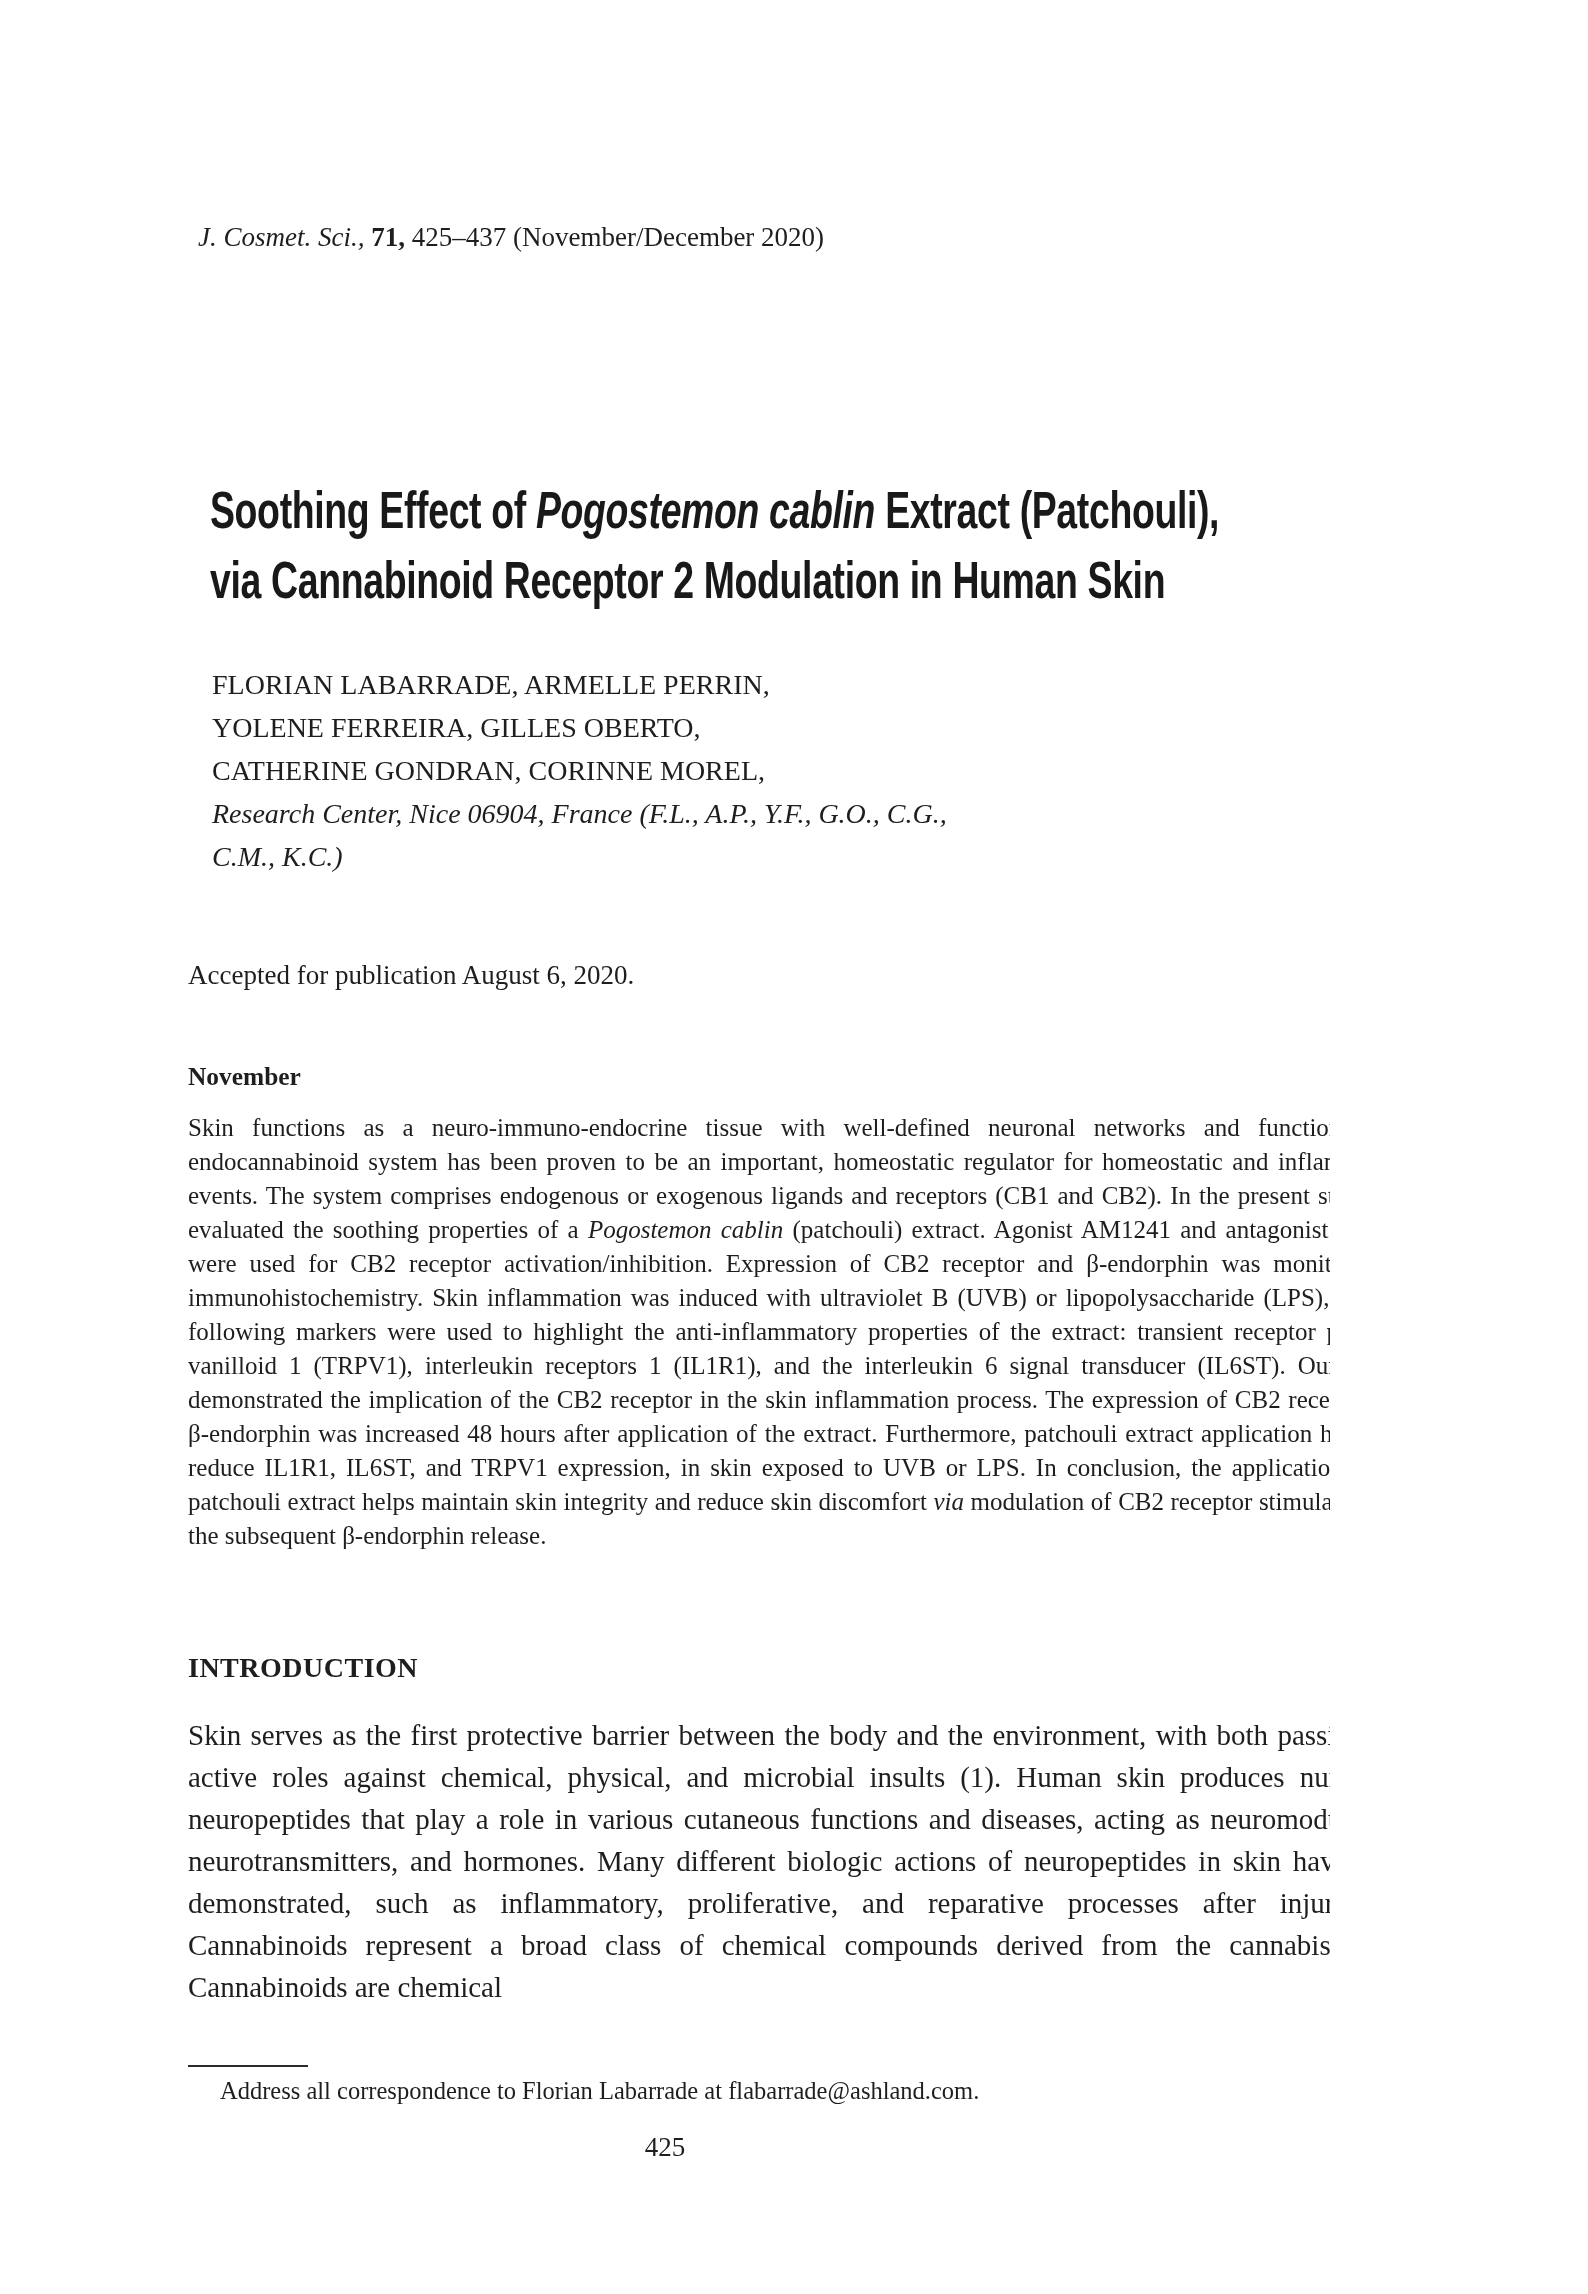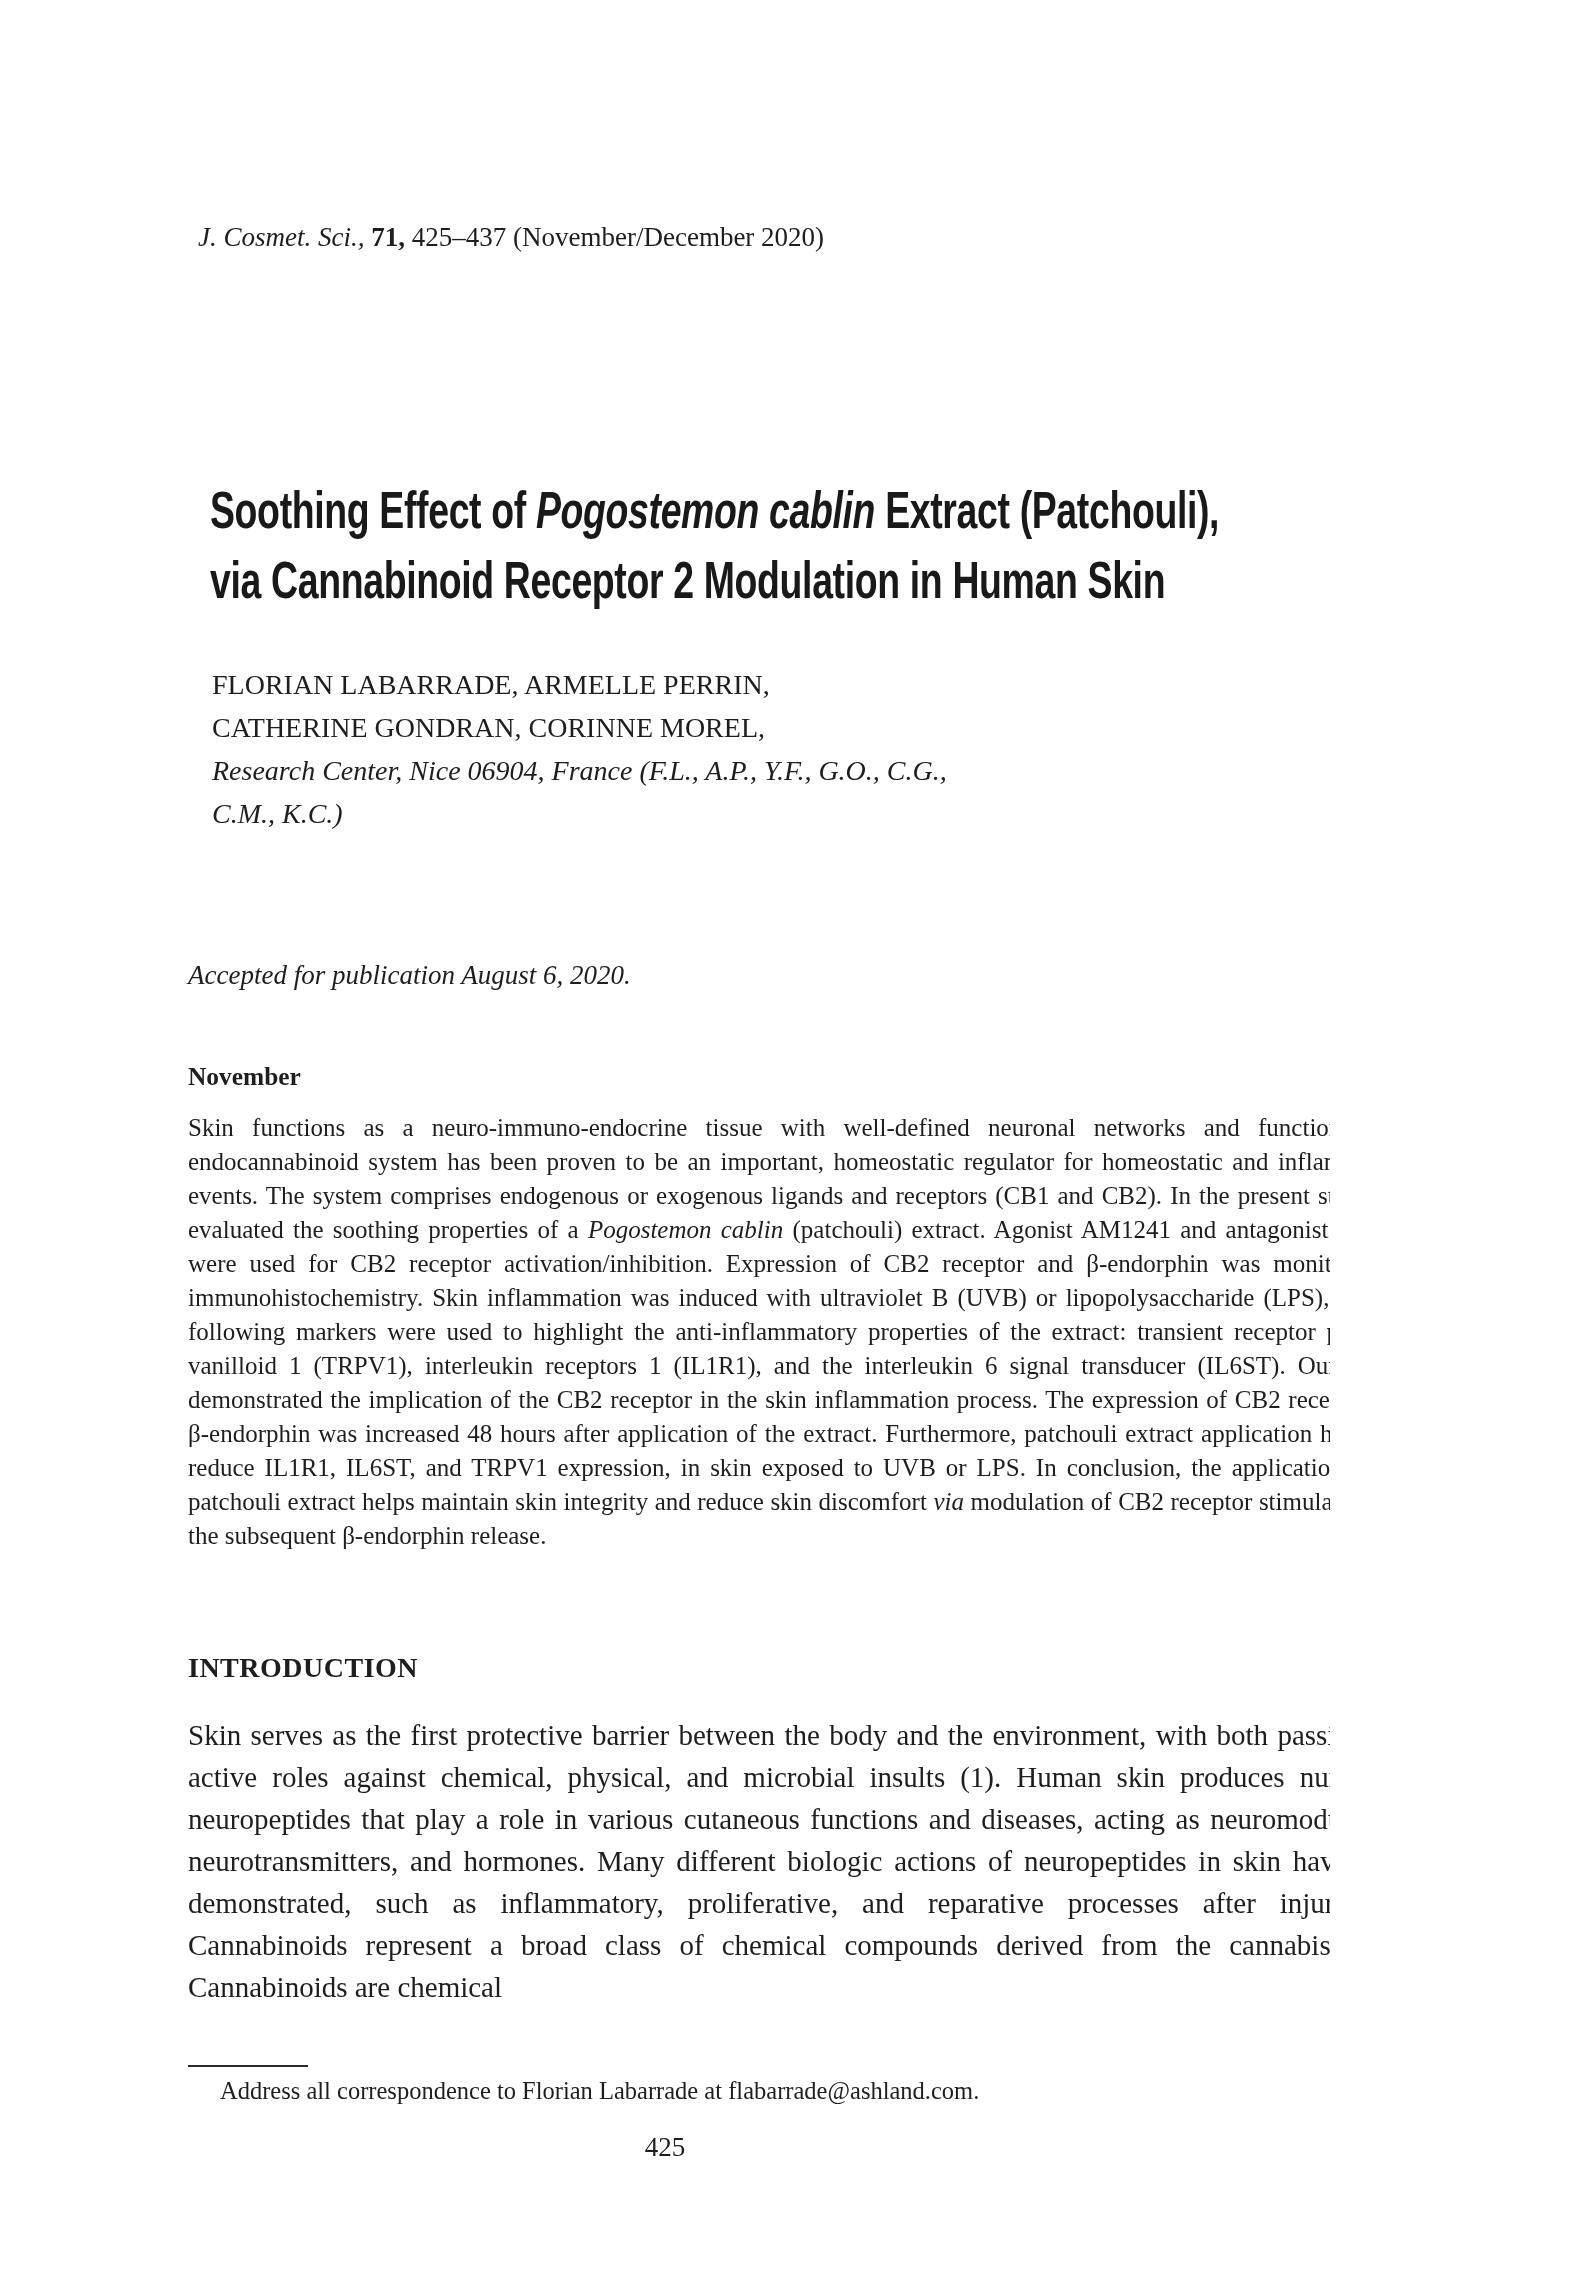"YOLENE FERREIRA, GILLES OBERTO," div.segline { html: none -> <div><span>YOLENE FERREIRA, GILLES OBERTO,</span></div> }
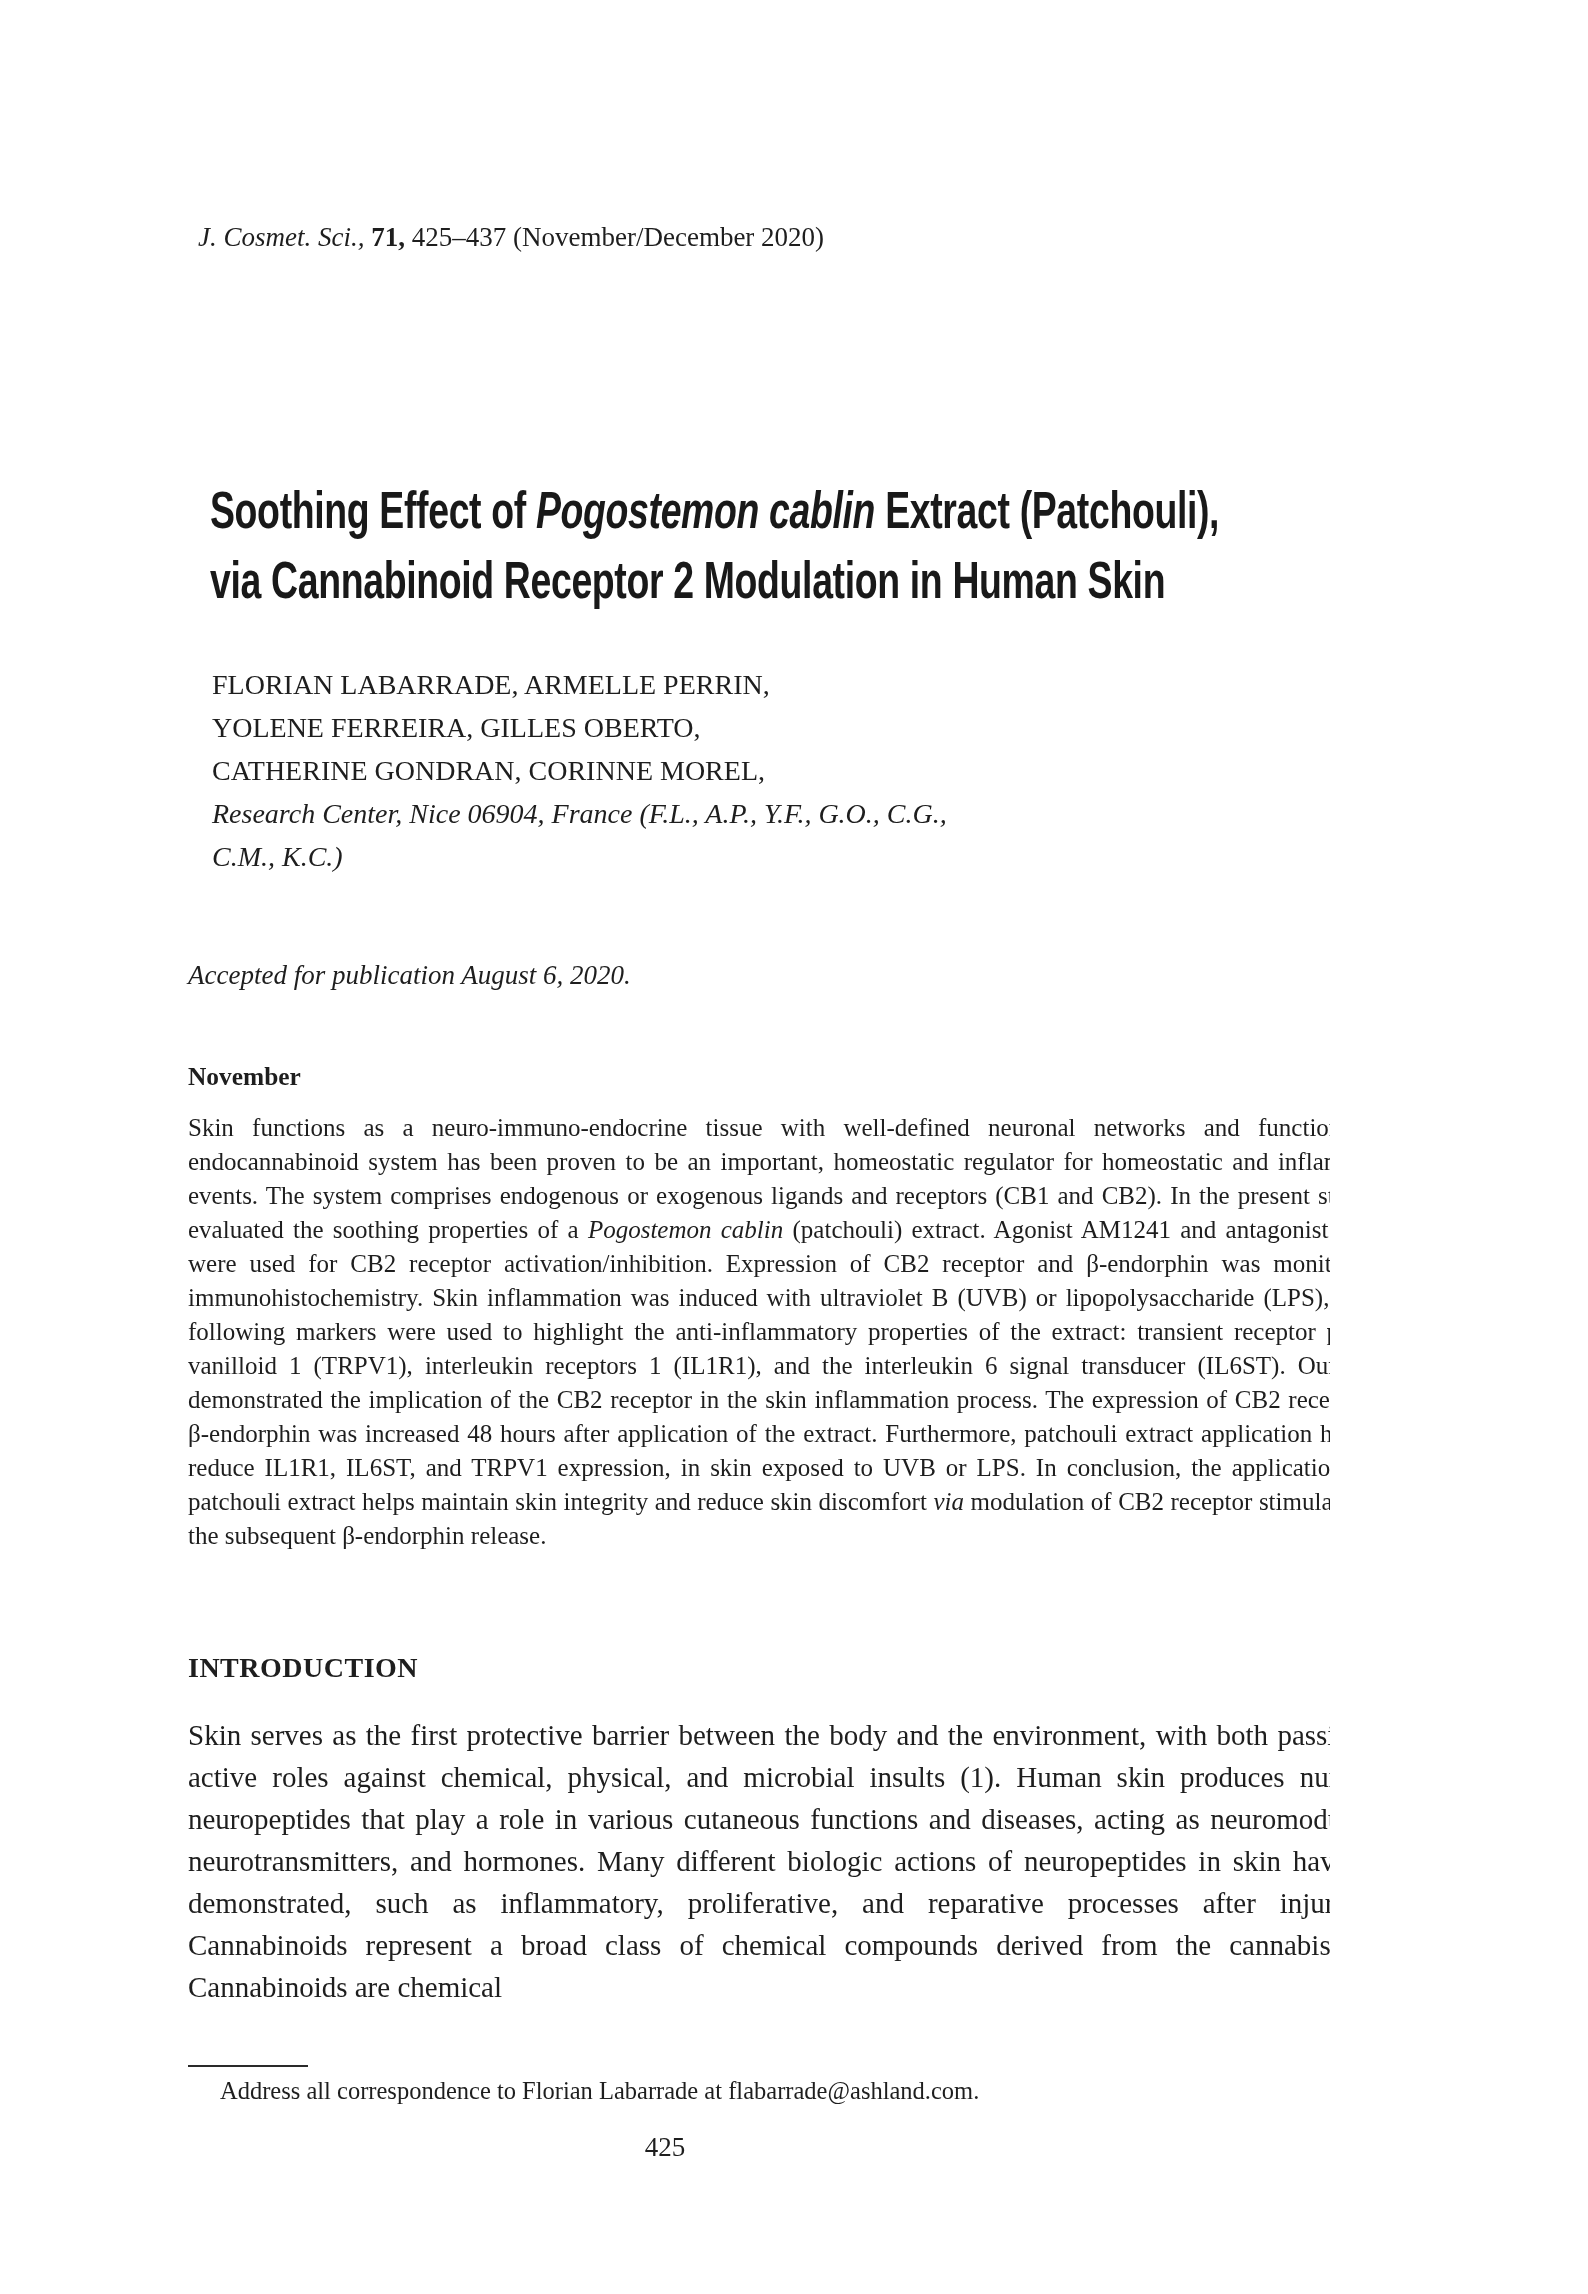"Accepted for publication August 6," .accepted { font-style: italic -> none }
